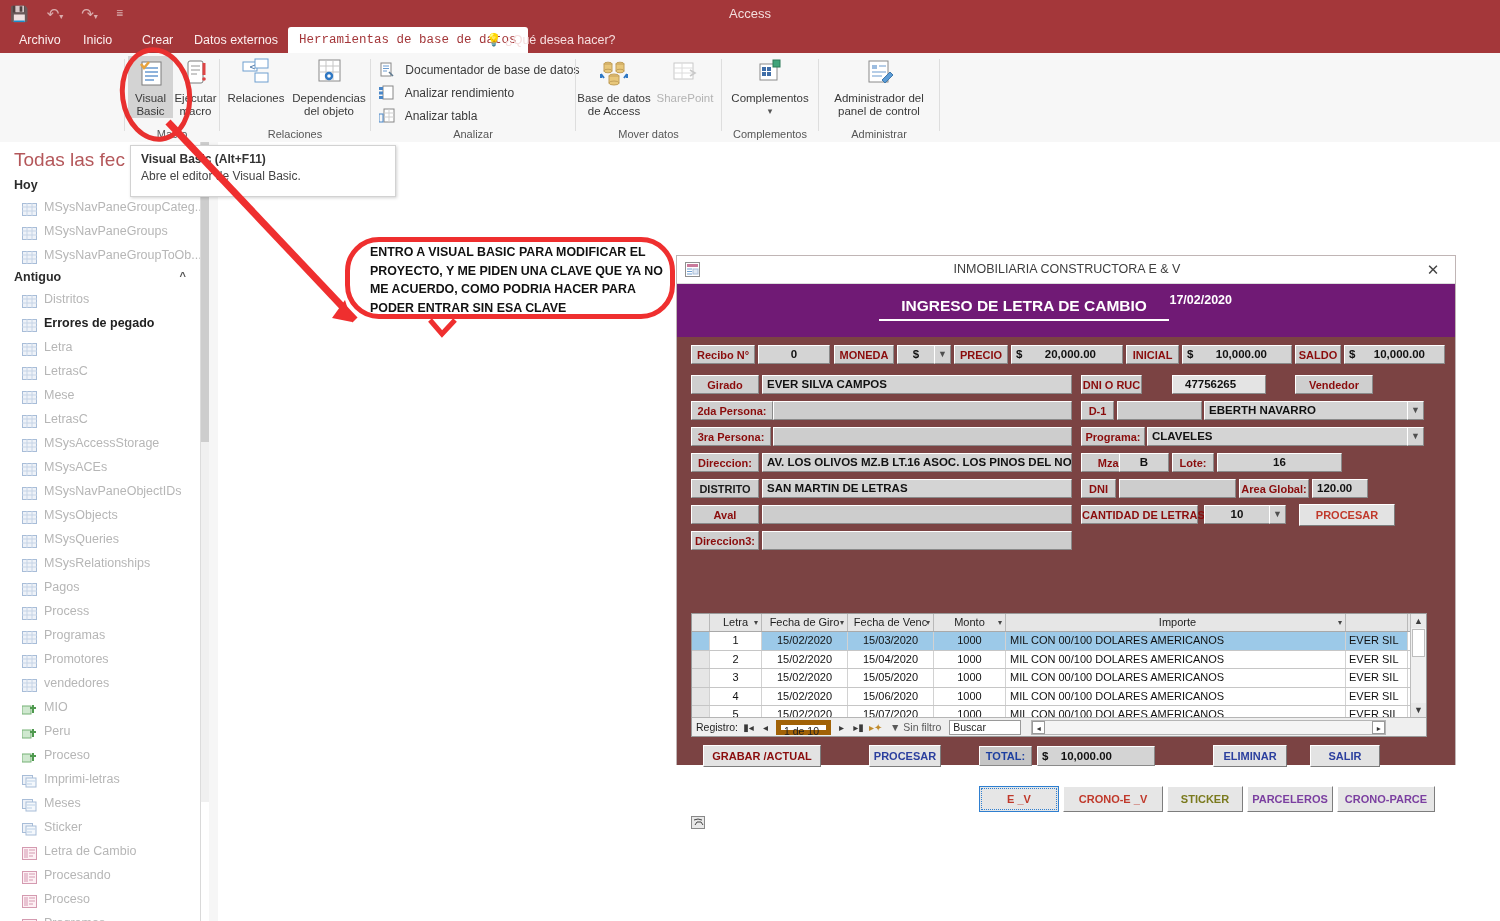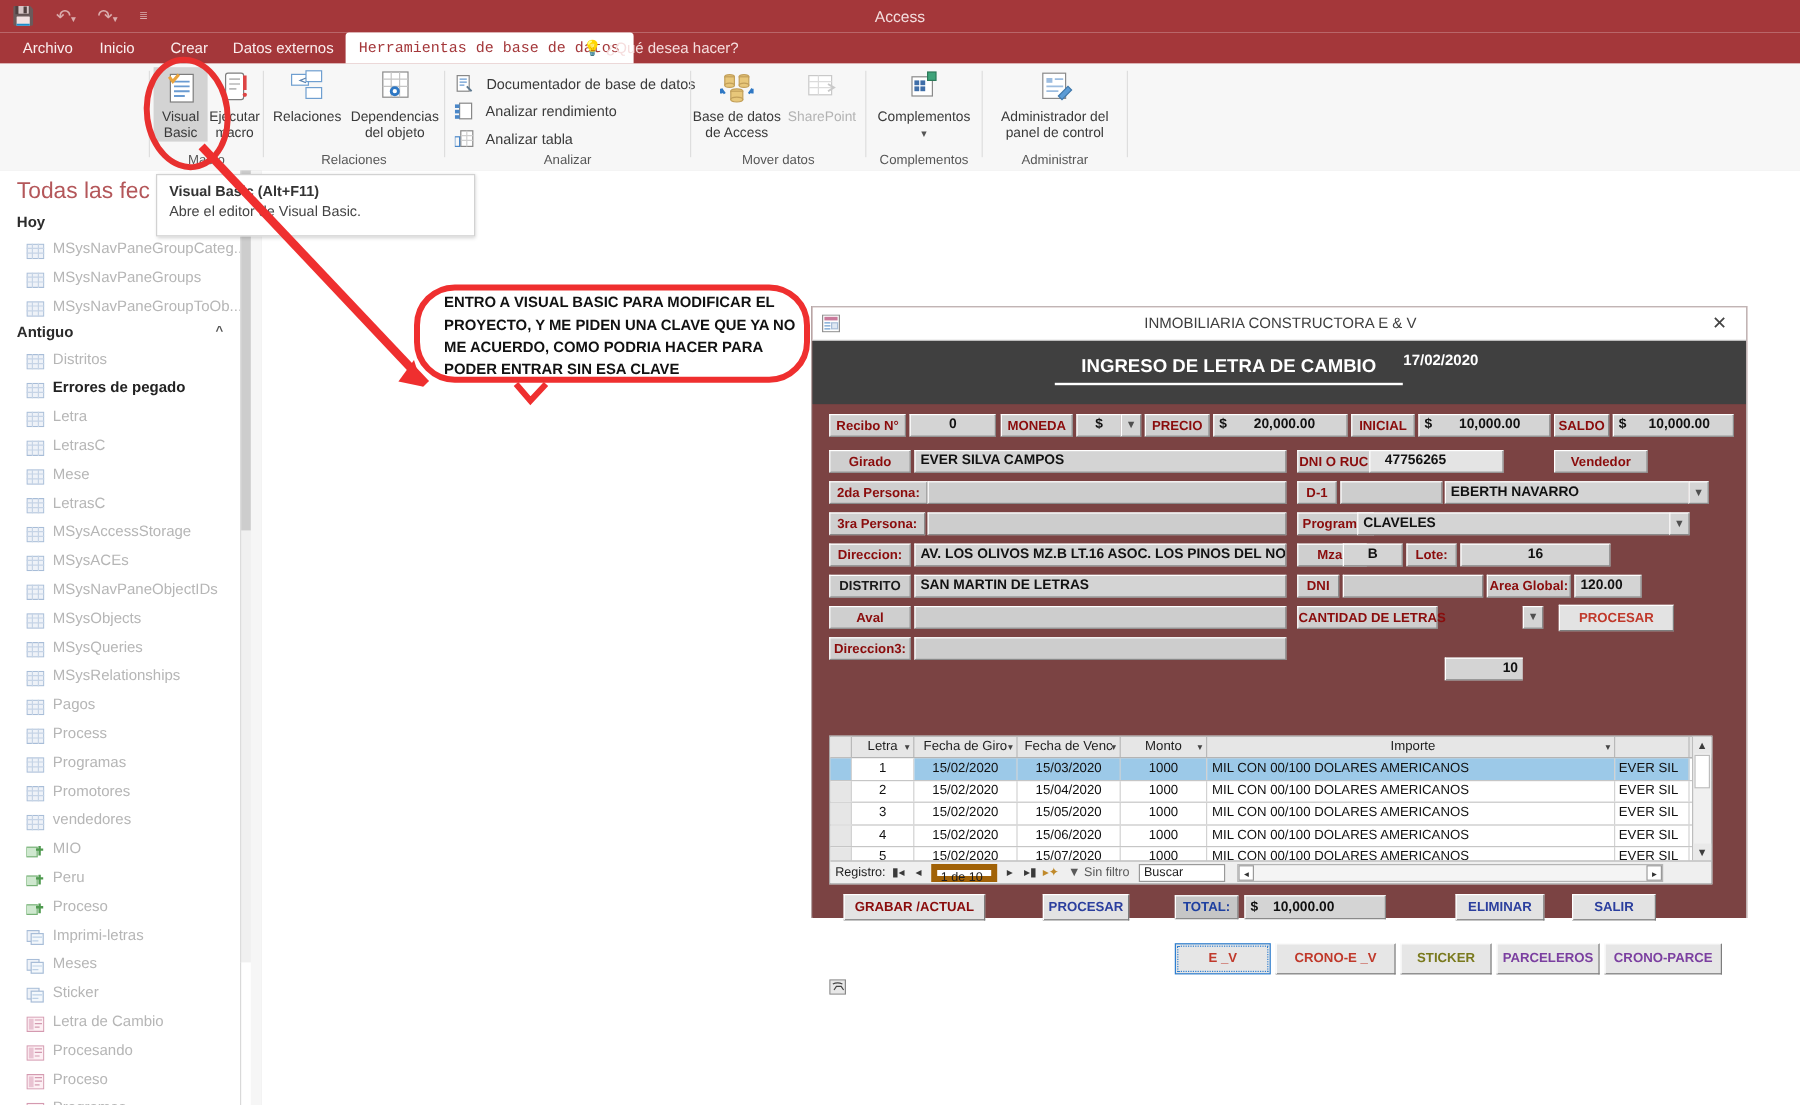"INGRESO DE LETRA DE CAMBIO" .fw-head { background: #404040 -> #701a75 }
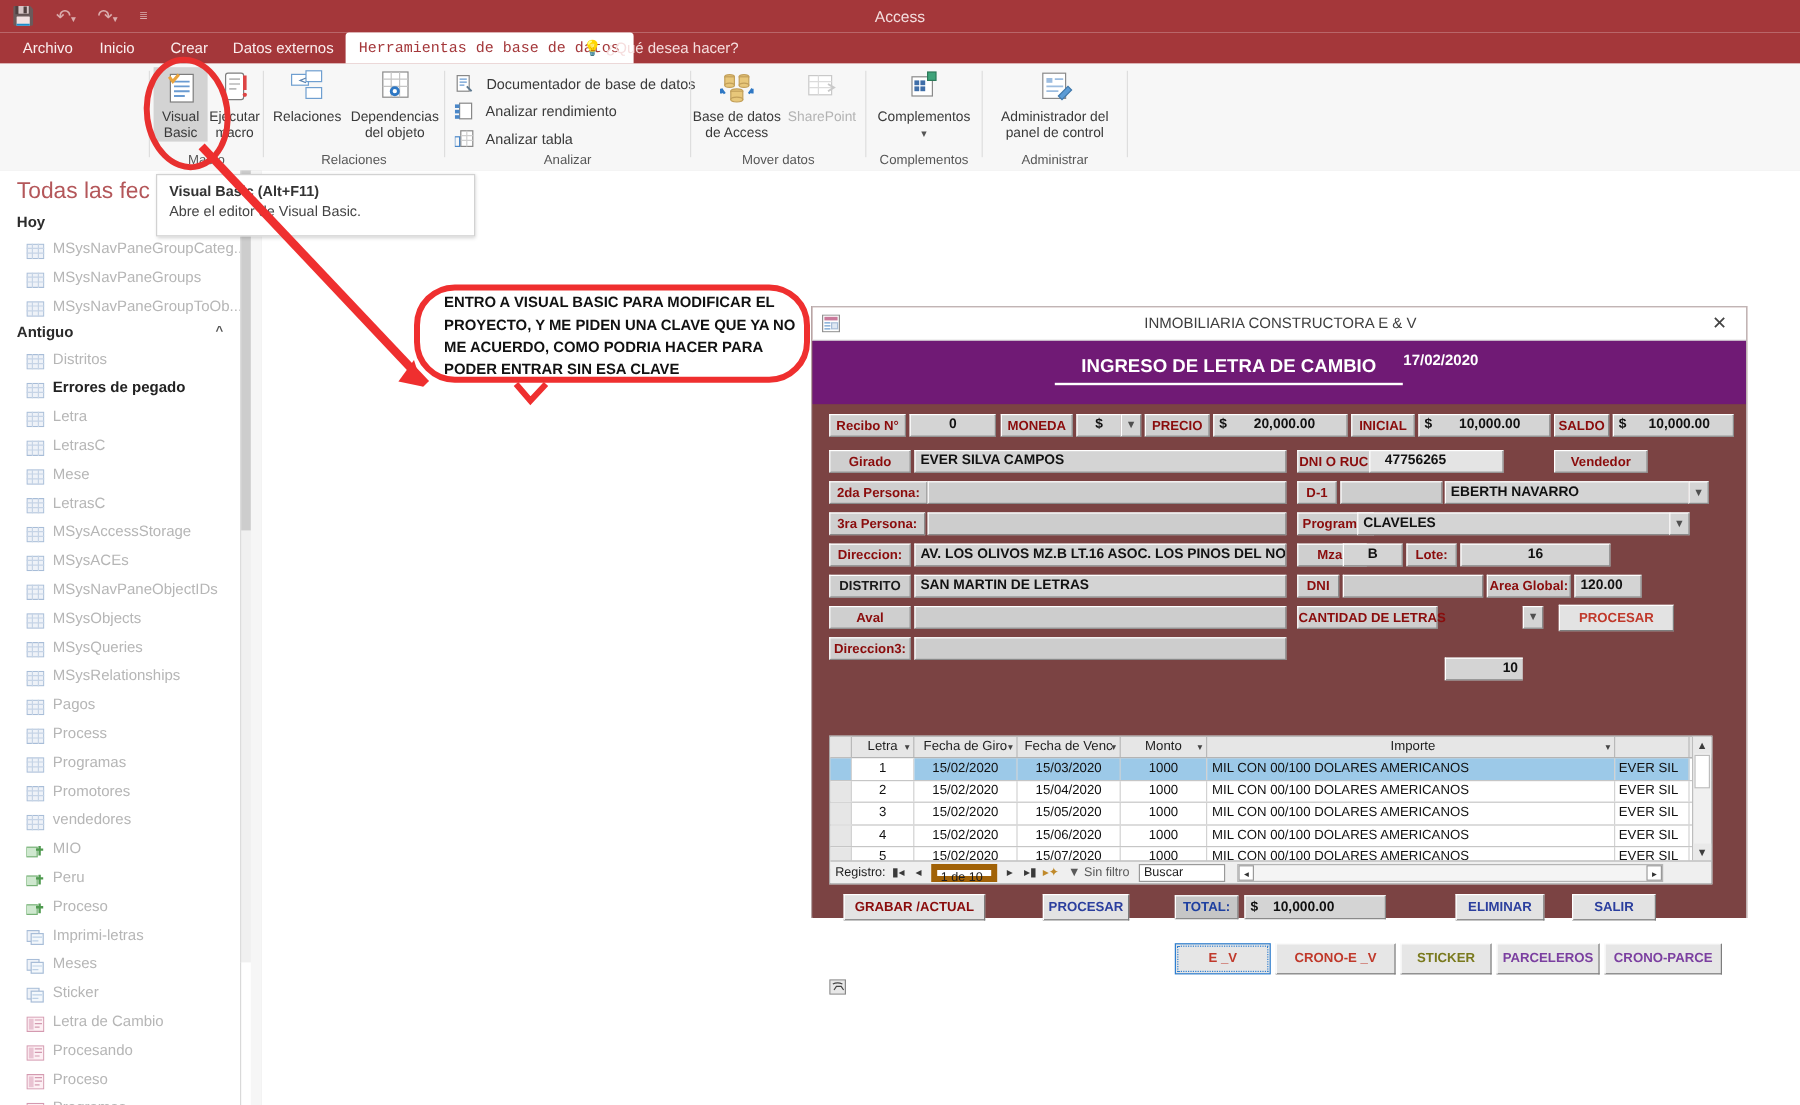"47756265" div.fld { left: 464px -> 495px; width: 112px -> 94px }
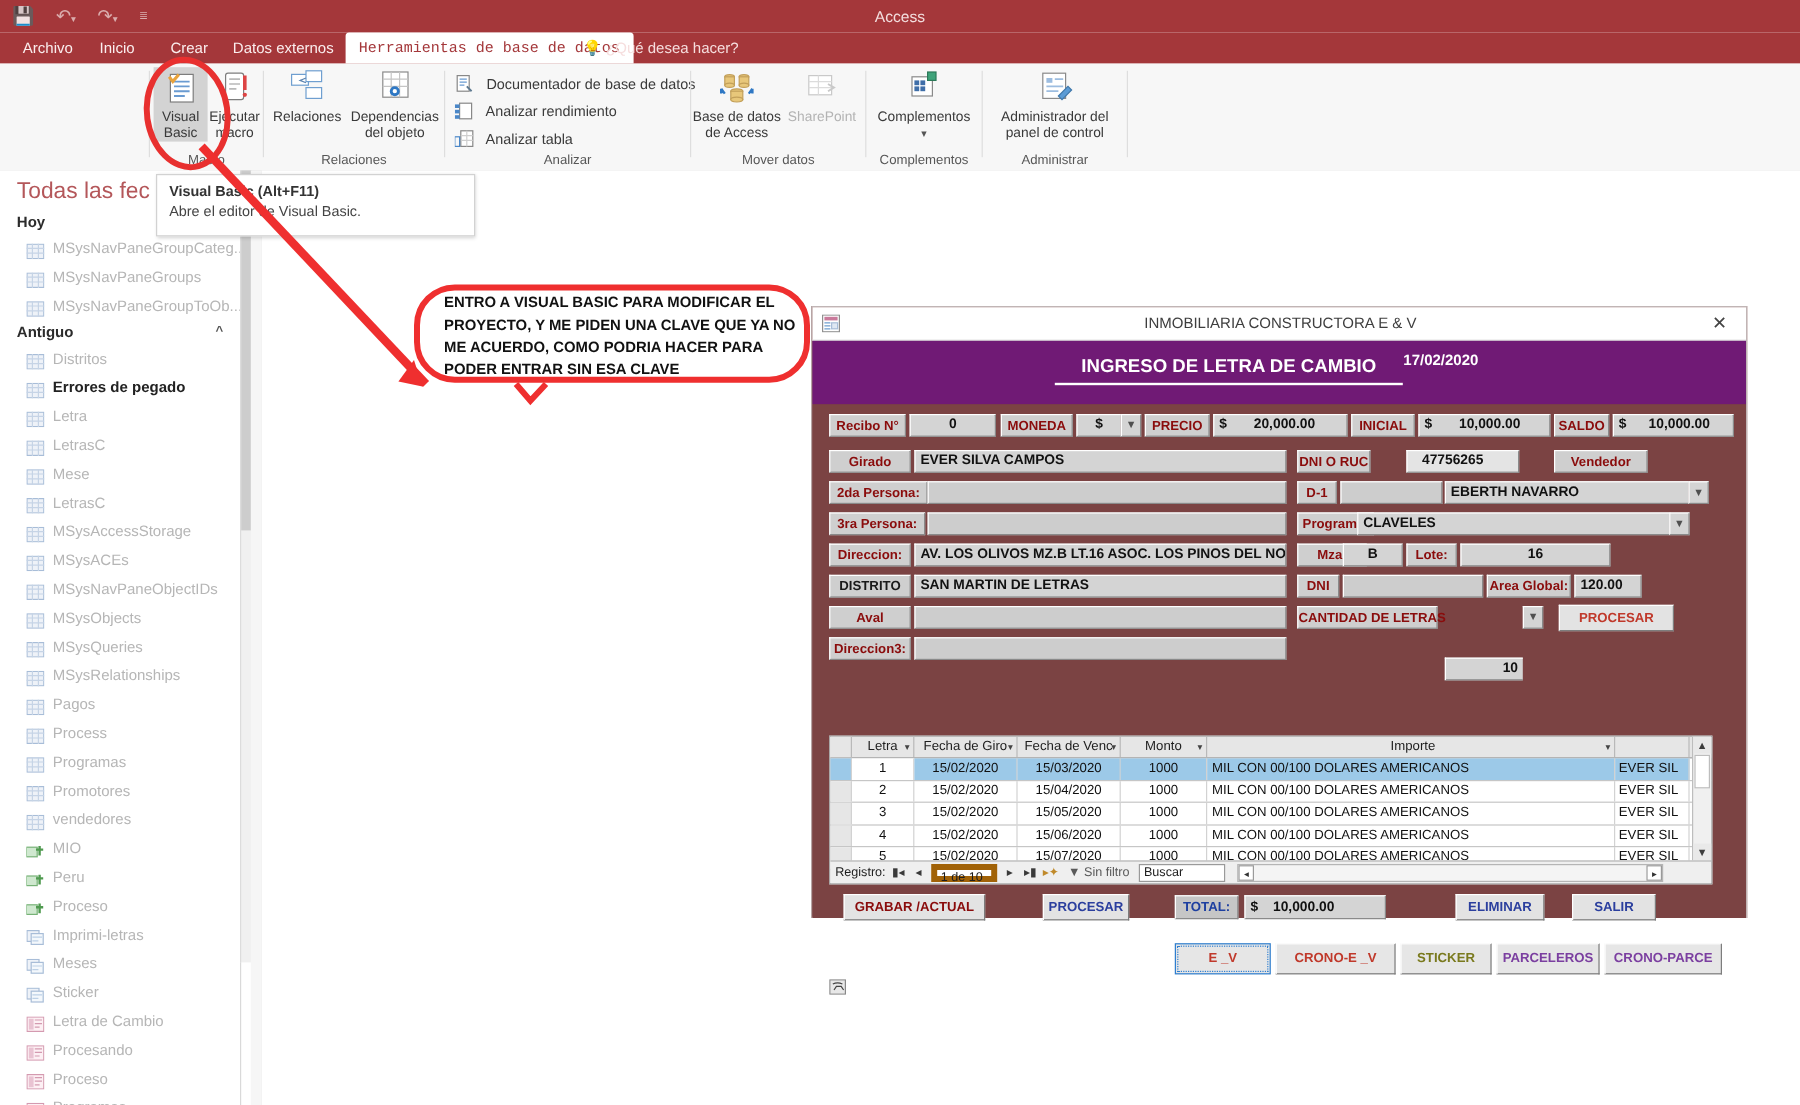"CLAVELES" div.combo { left: 454px -> 470px }
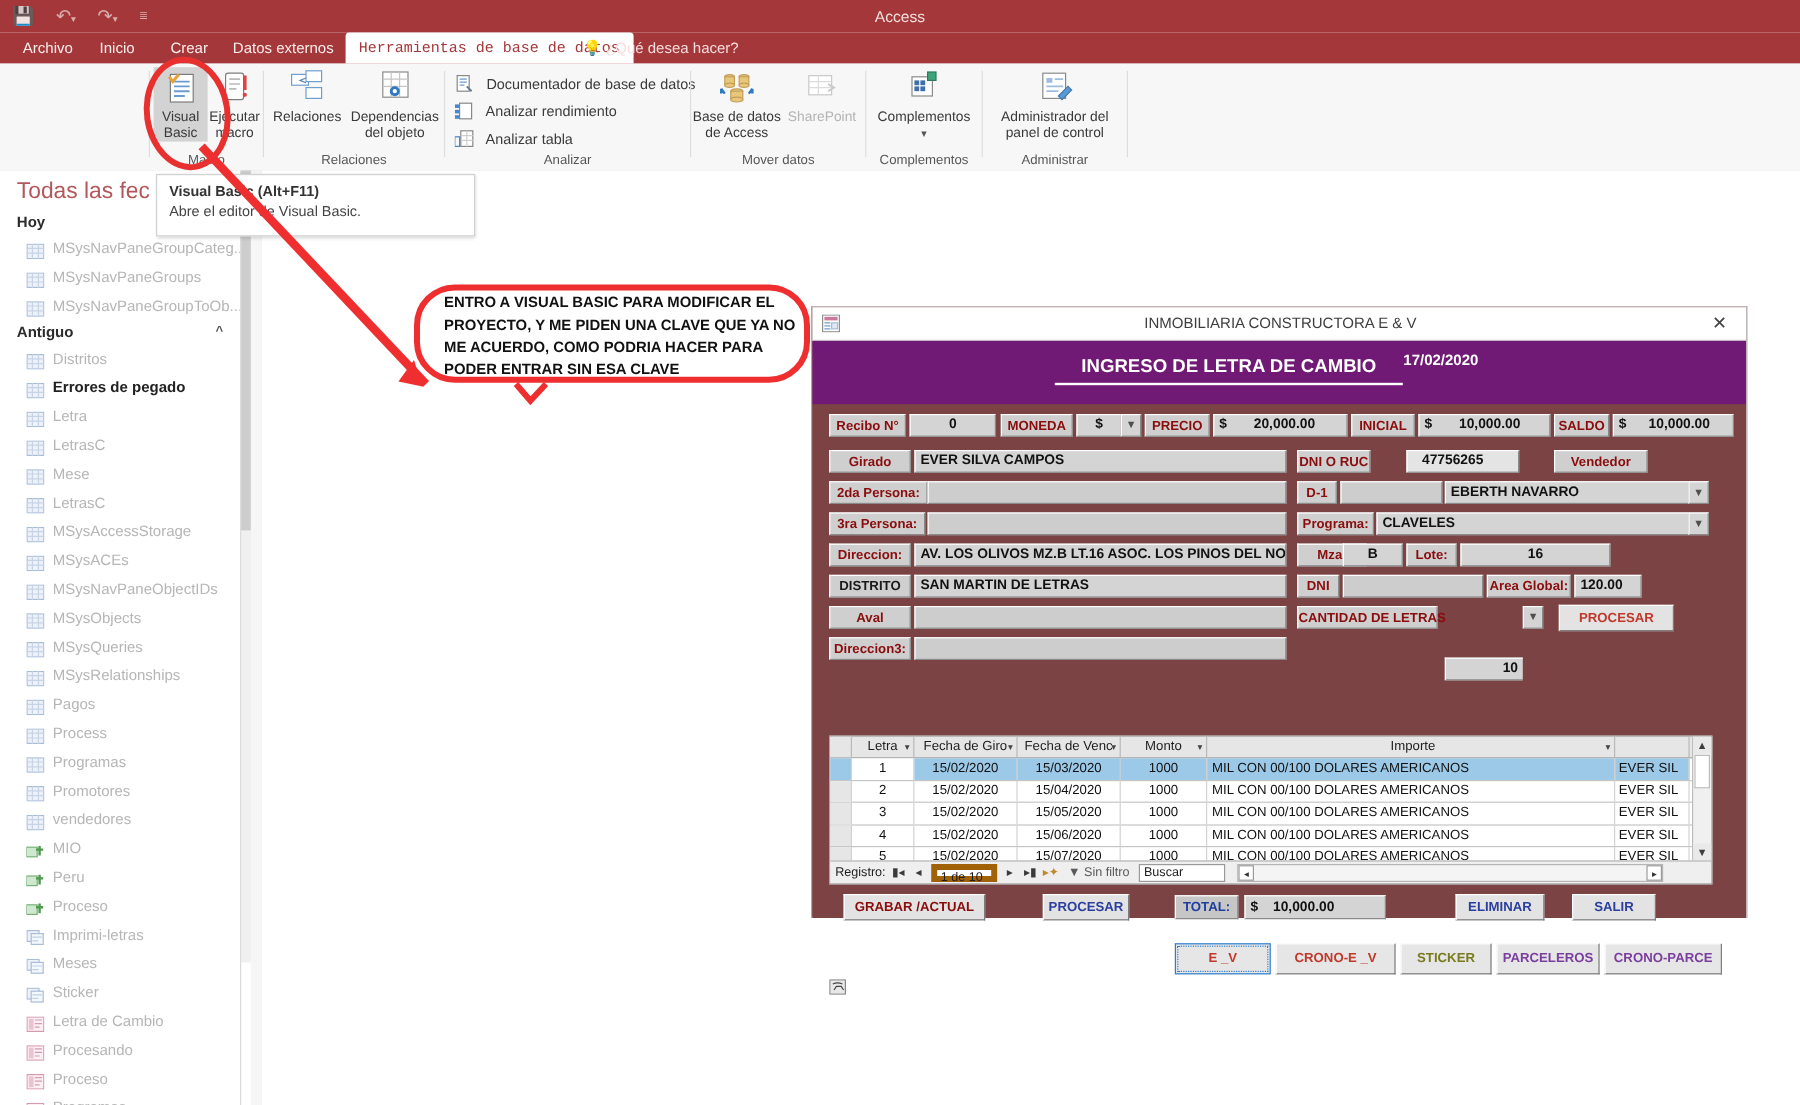"10" div.box { margin-top: 43px -> none; text-align: right -> center }
